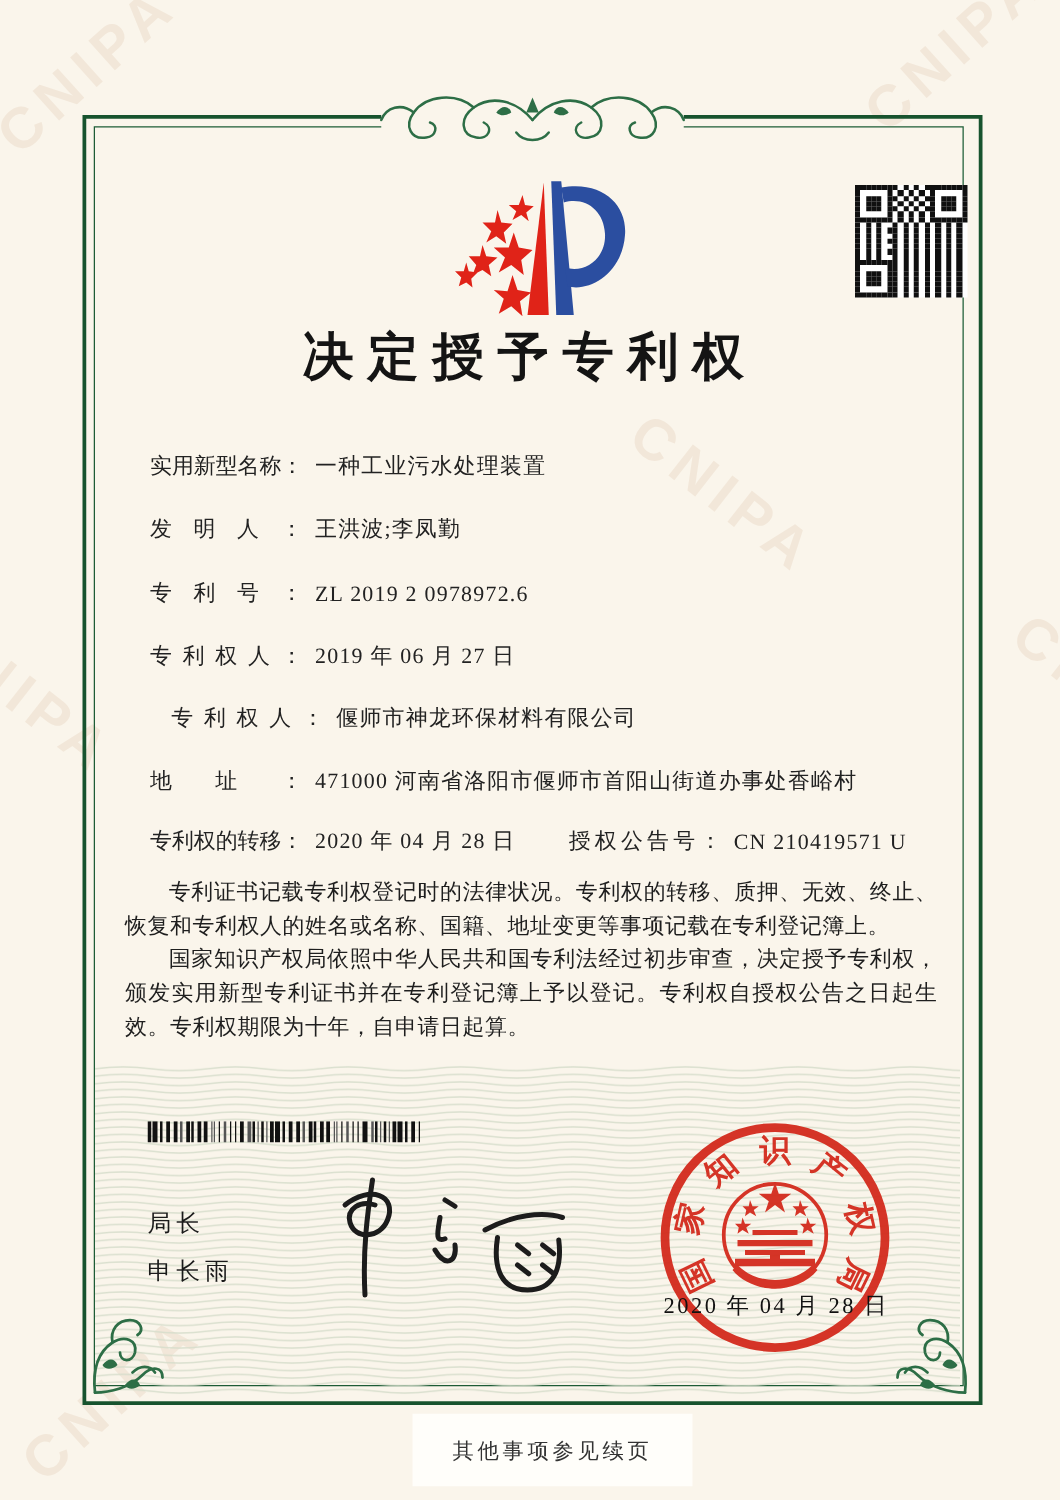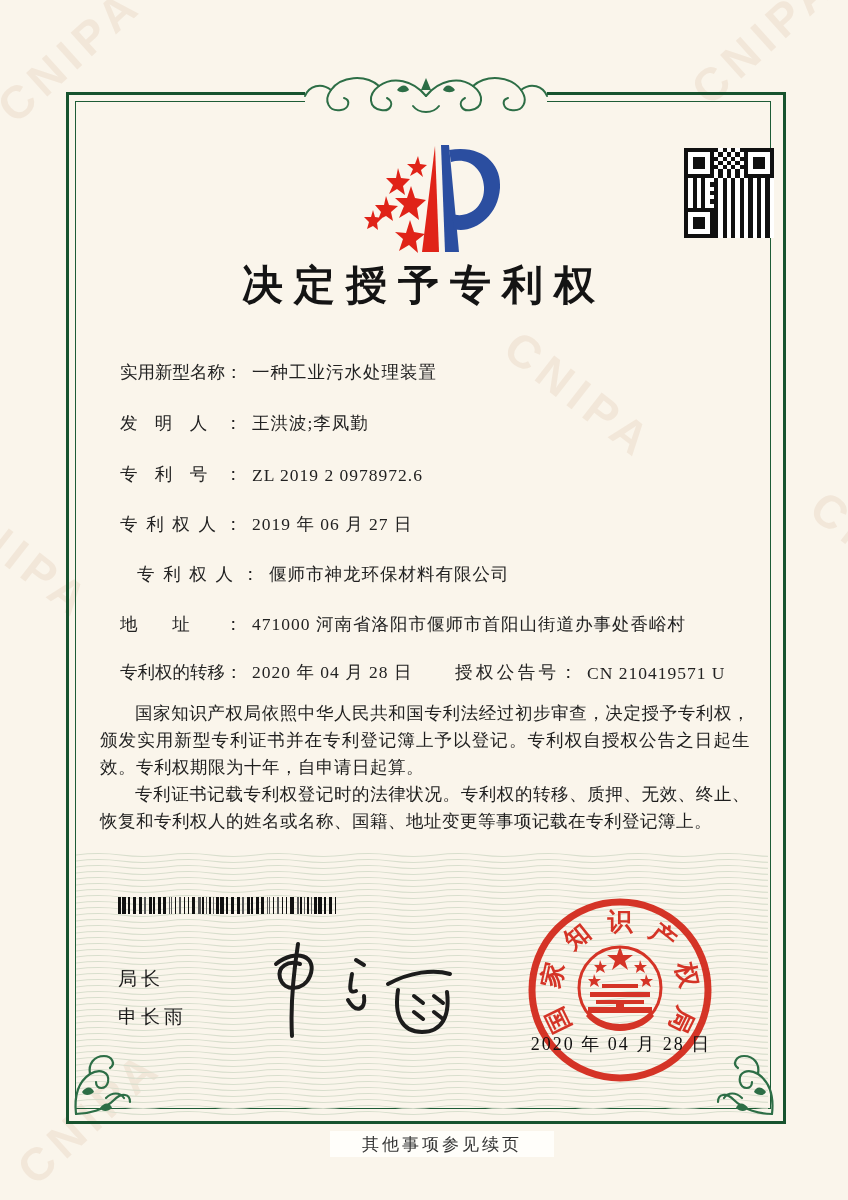"国家知识产权局依照中华人民共和国专利法经过初步审查，决定授予专利权，颁发实用新型" p { order: before "专利证书记载专利权登记时的法律状况。专利权的转移、质押、无效、终止、恢复和专利权" -> after "专利证书记载专利权登记时的法律状况。专利权的转移、质押、无效、终止、恢复和专利权" }
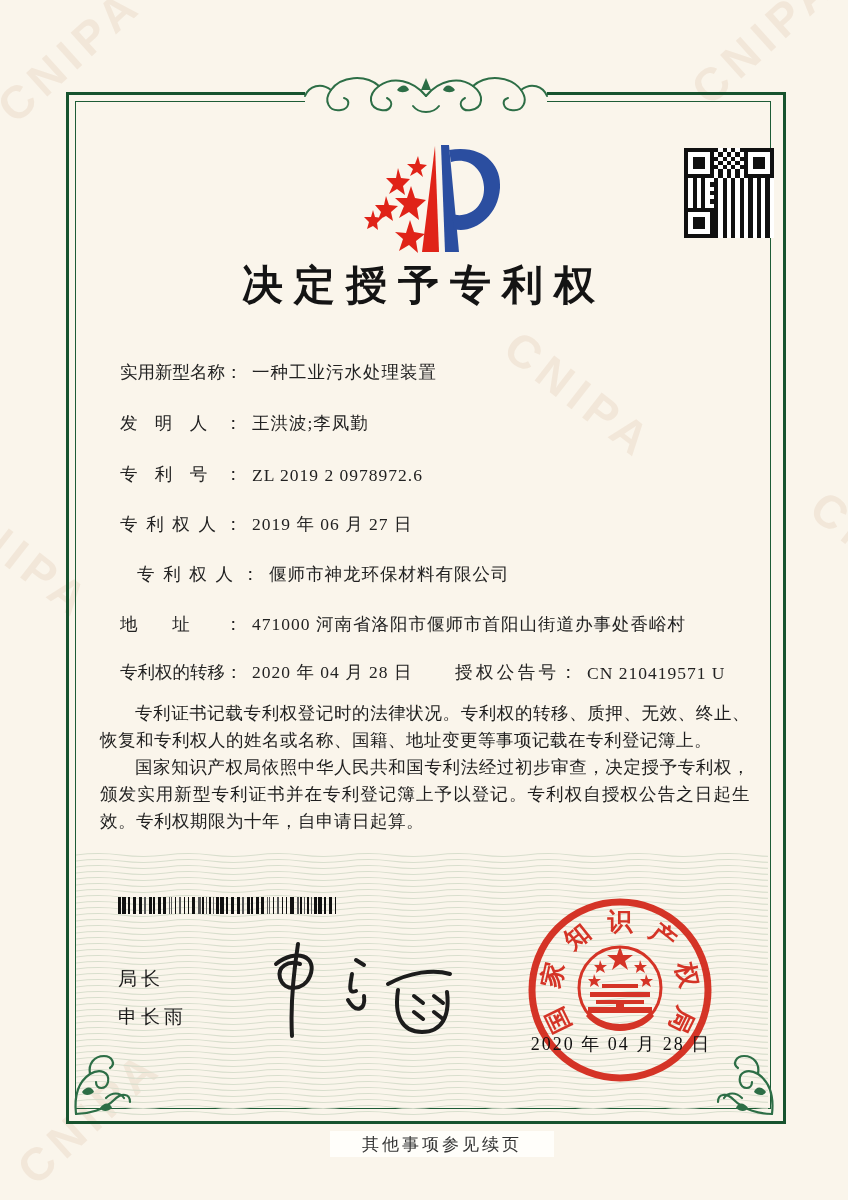"其他事项参见续页" .note { height: 26px -> 58px }
